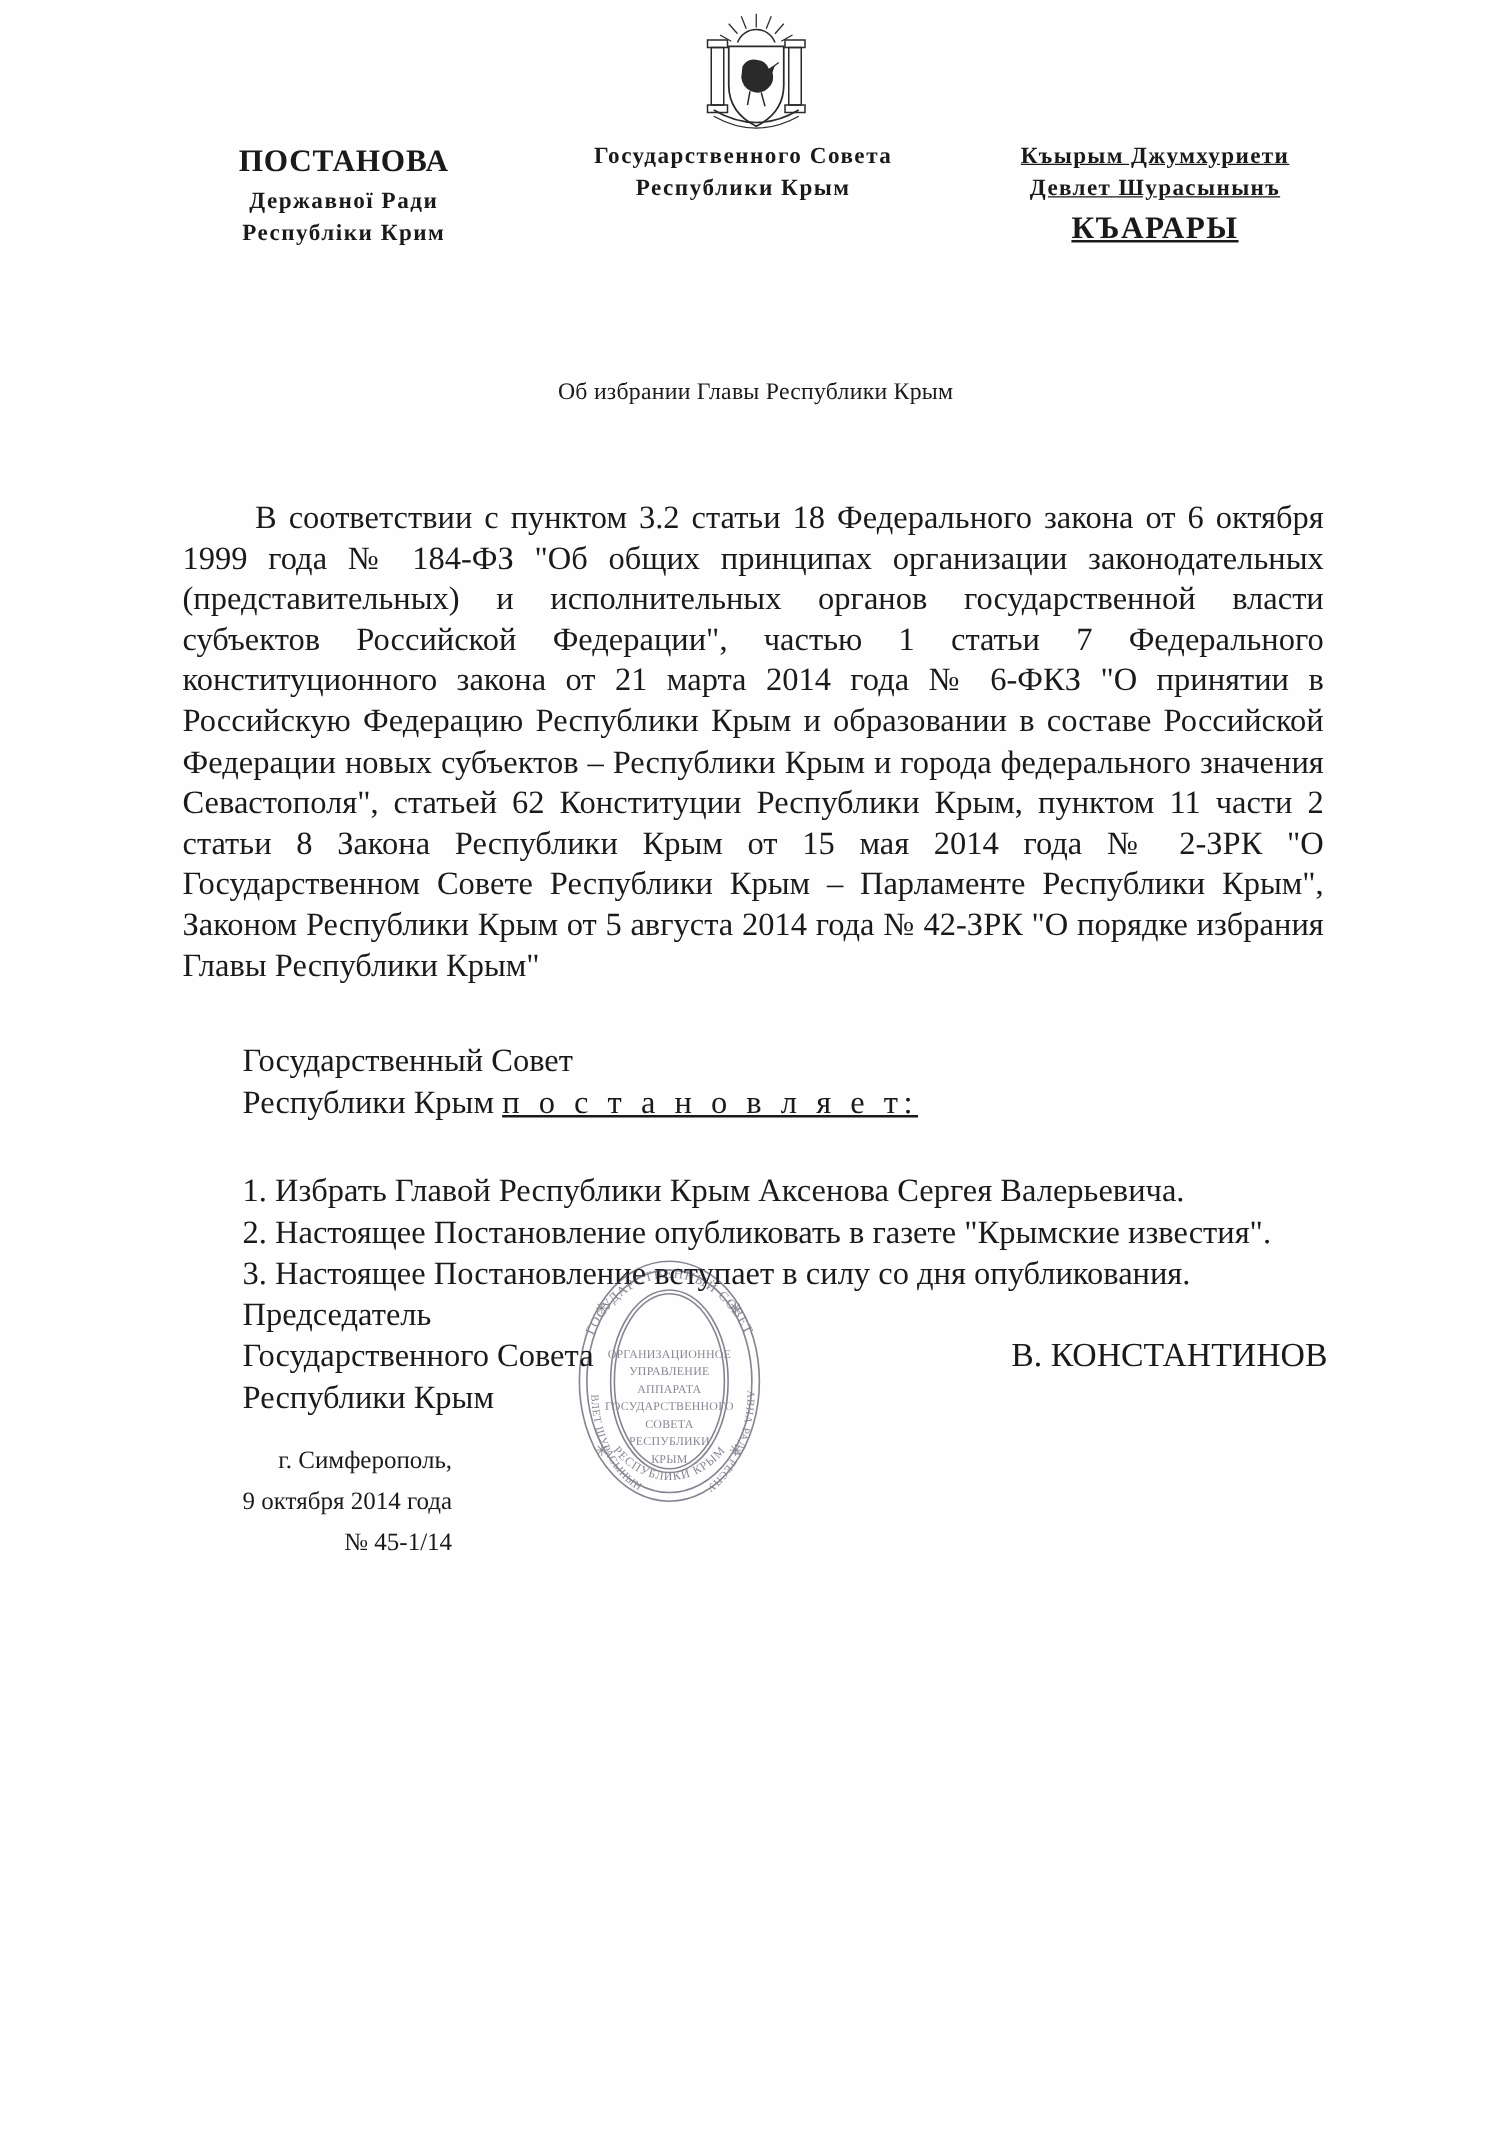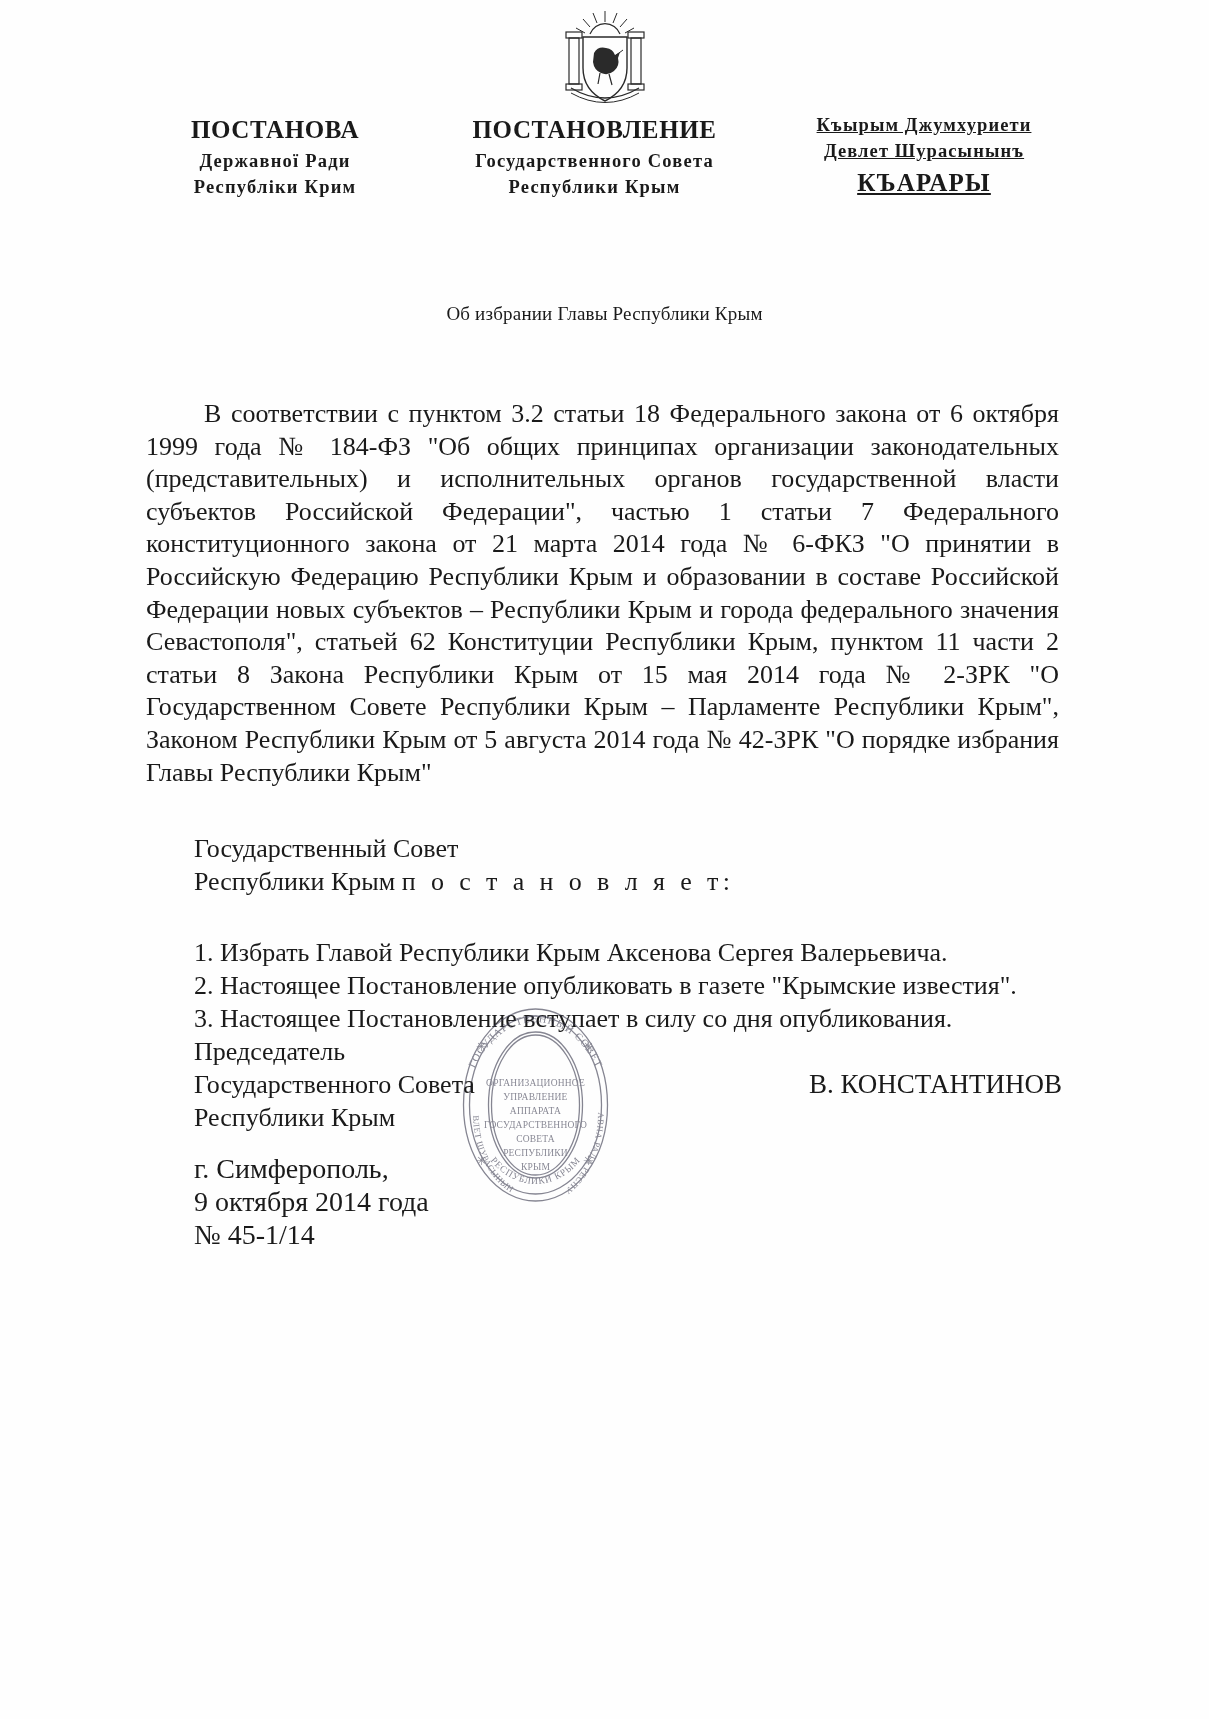"ПОСТАНОВЛЕНИЕ" div.hdr-big { html: <div>ПОСТАНОВЛЕНИЕ</div> -> none }
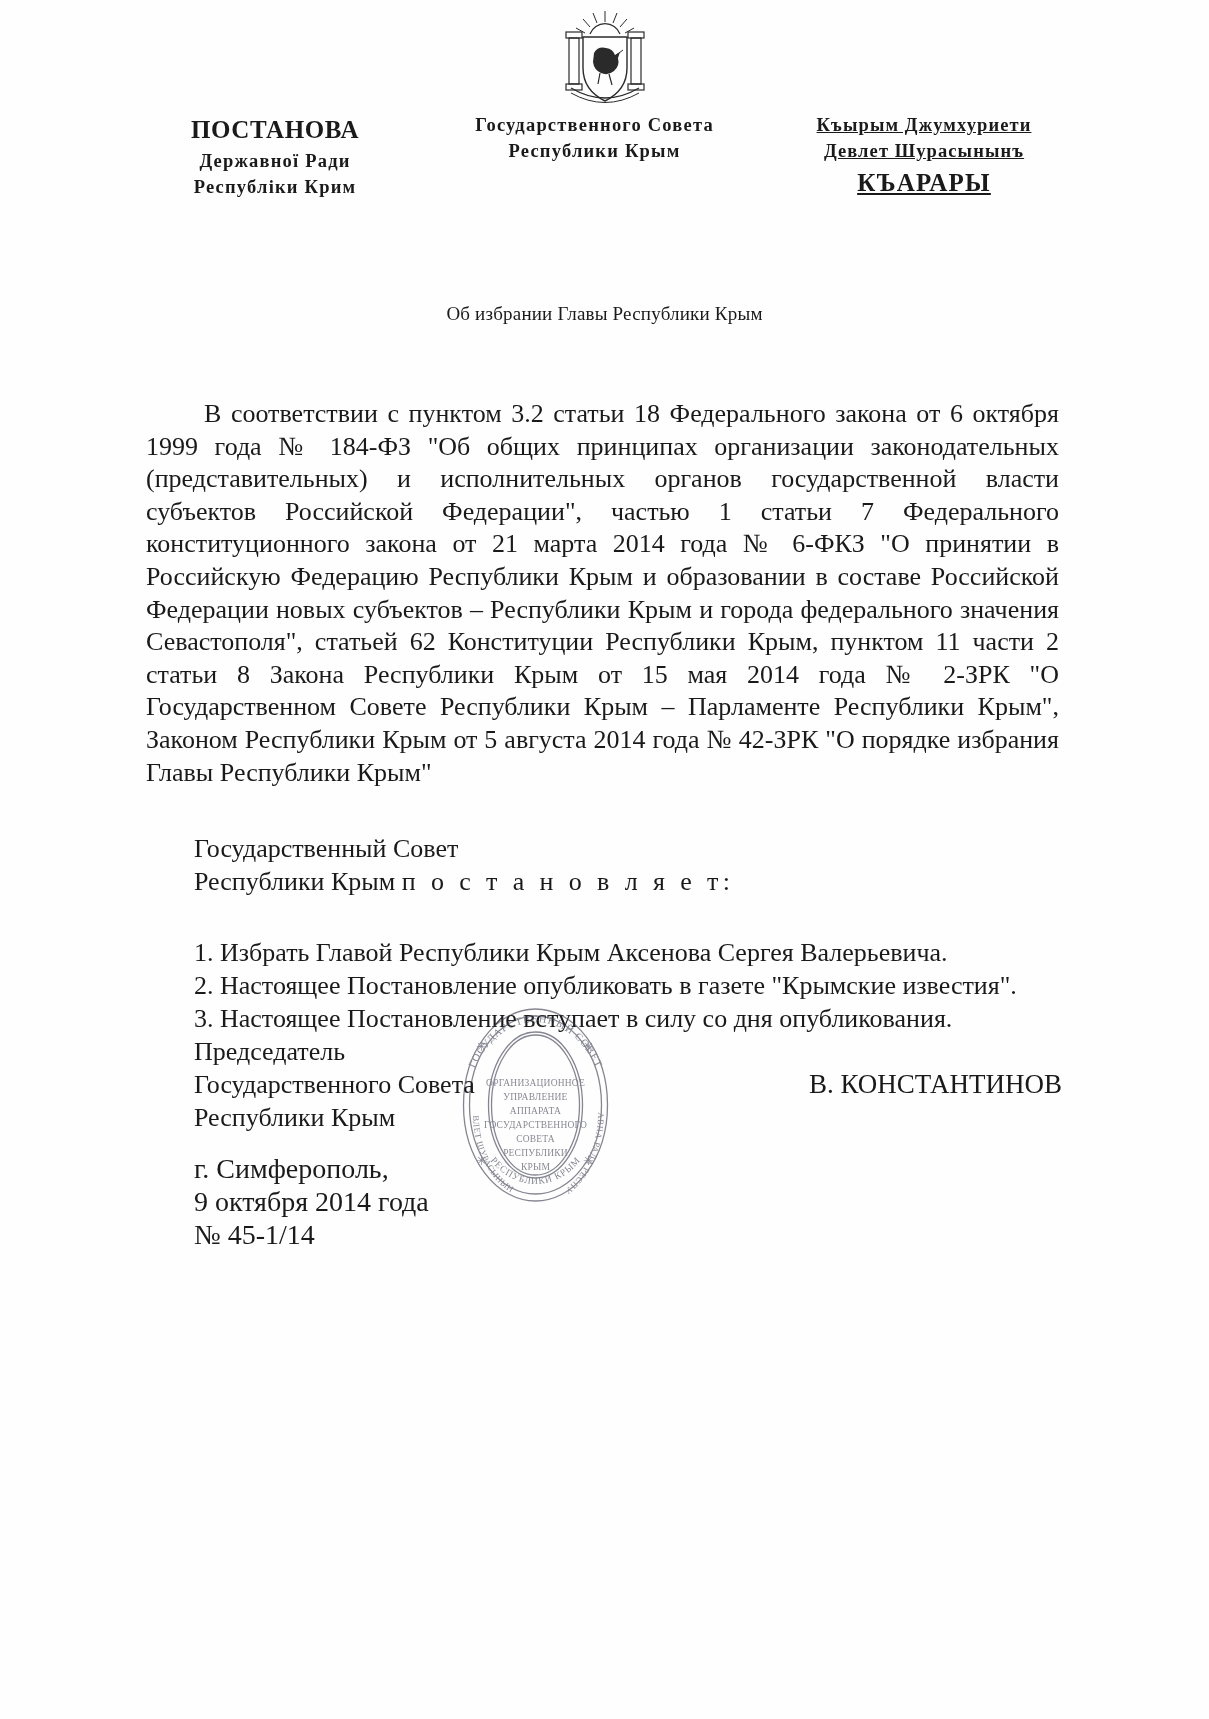"п о с т а" .resolves .spaced { text-decoration: none -> underline }
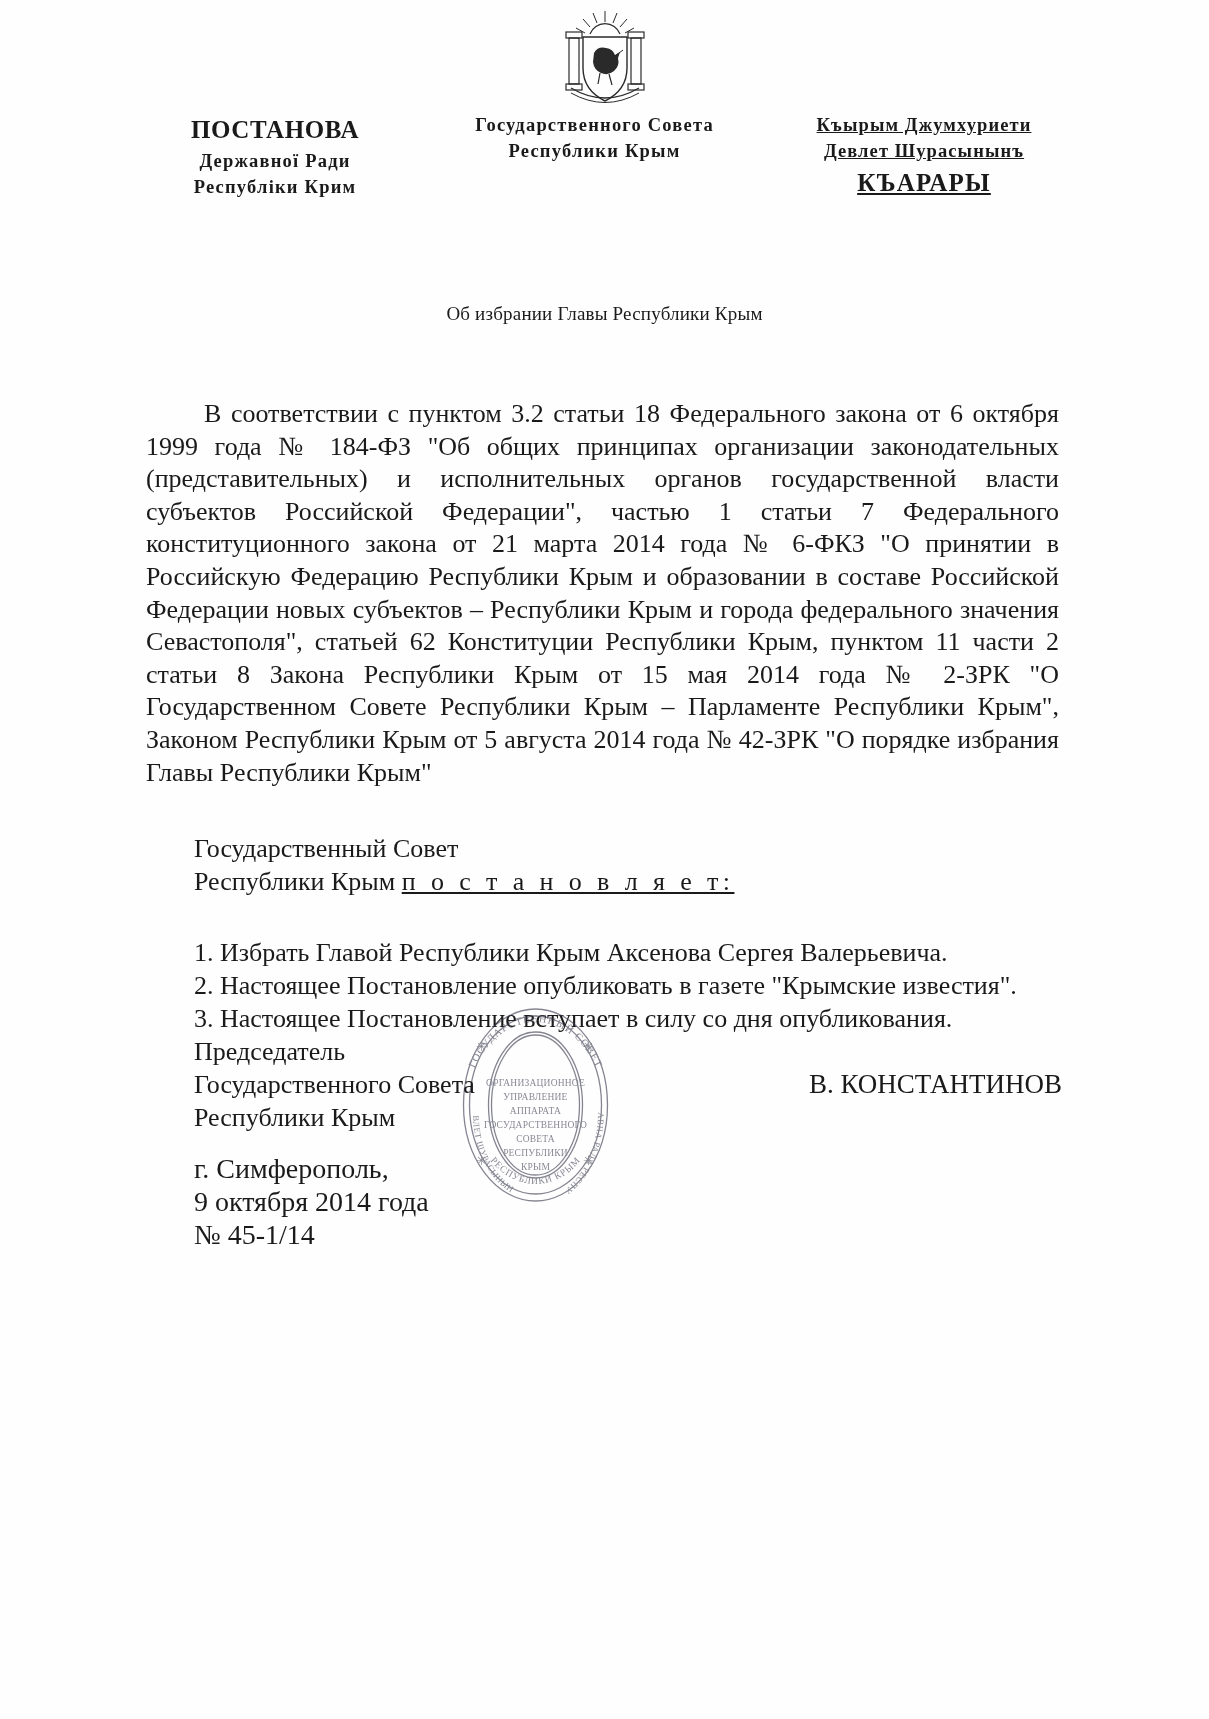"г. Симферополь," .footer-block { font-size: 28px -> 20px; text-align: none -> right }
